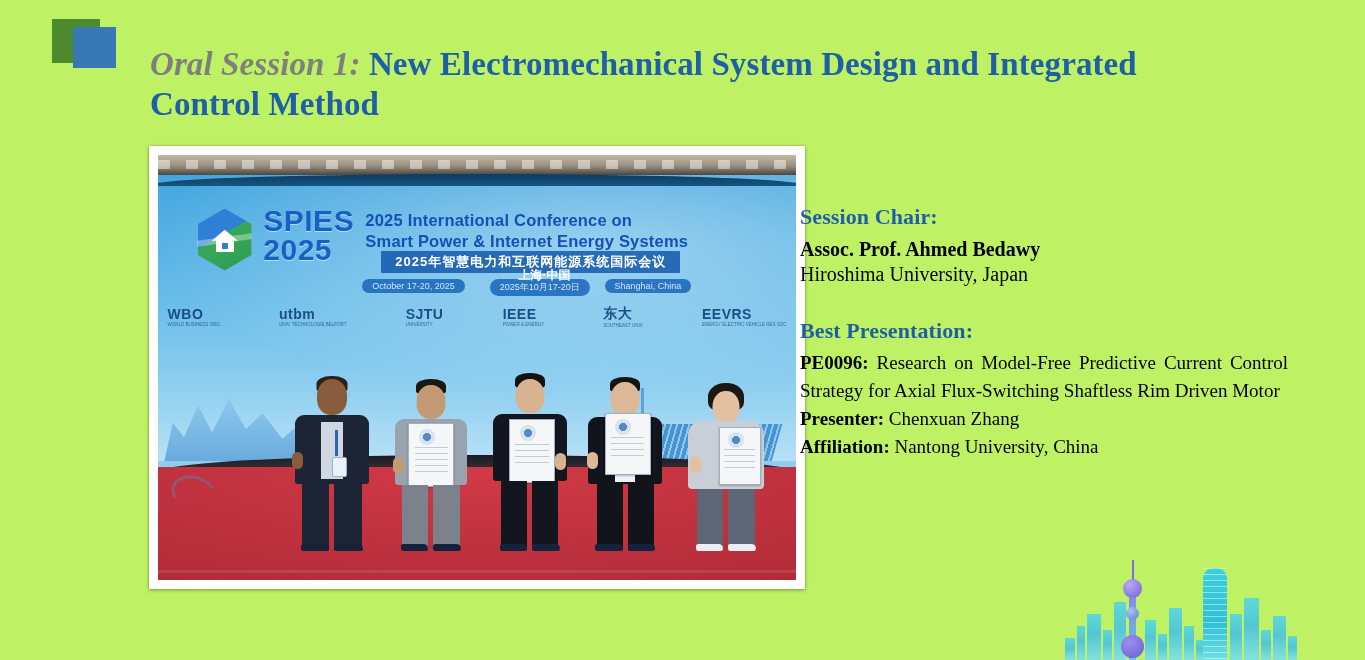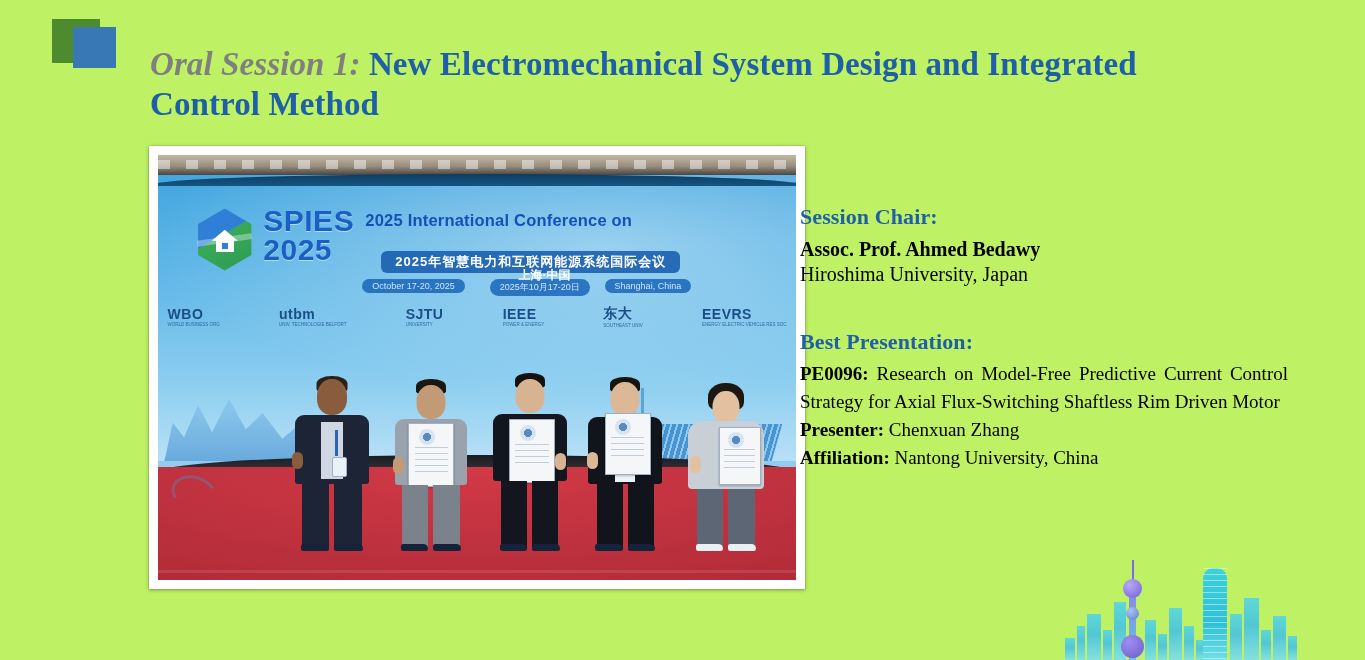"Smart Power & Internet Energy" div { html: none -> <div>Smart Power &amp; Internet Energy Systems</div> }
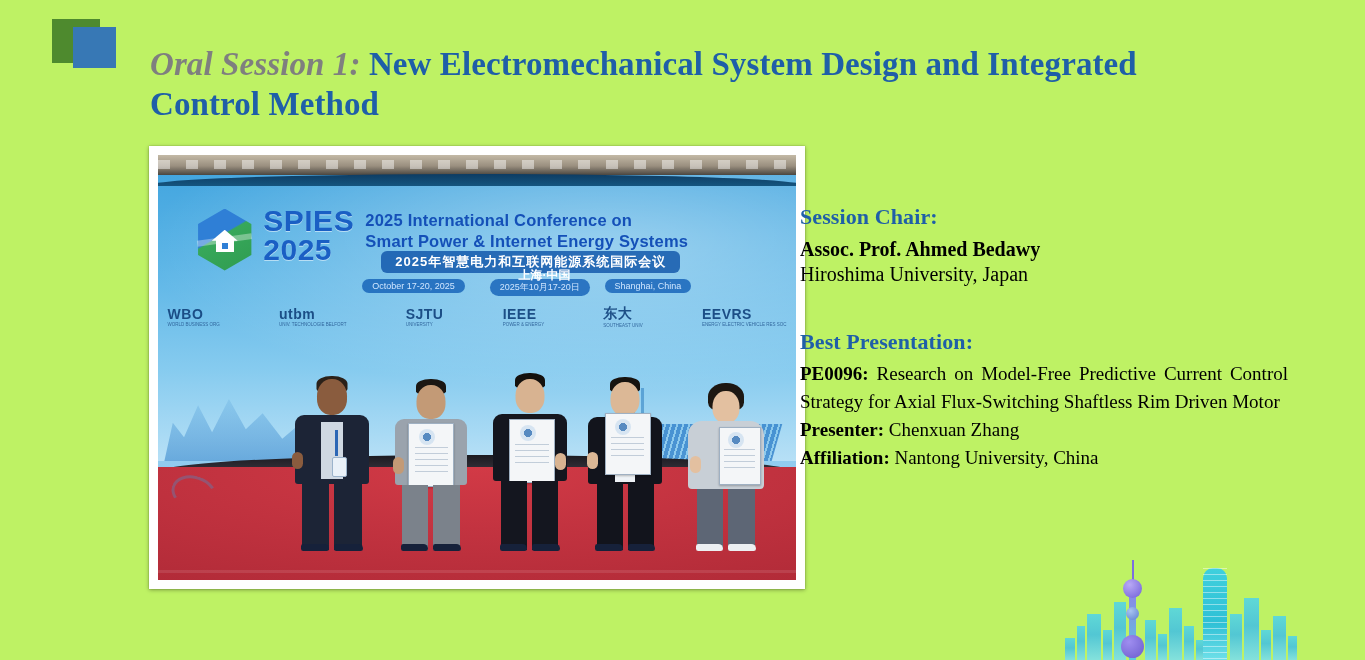"2025年智慧电力和互联网能源系统国际会议" .cn-pill { border-radius: 6px -> 1px }
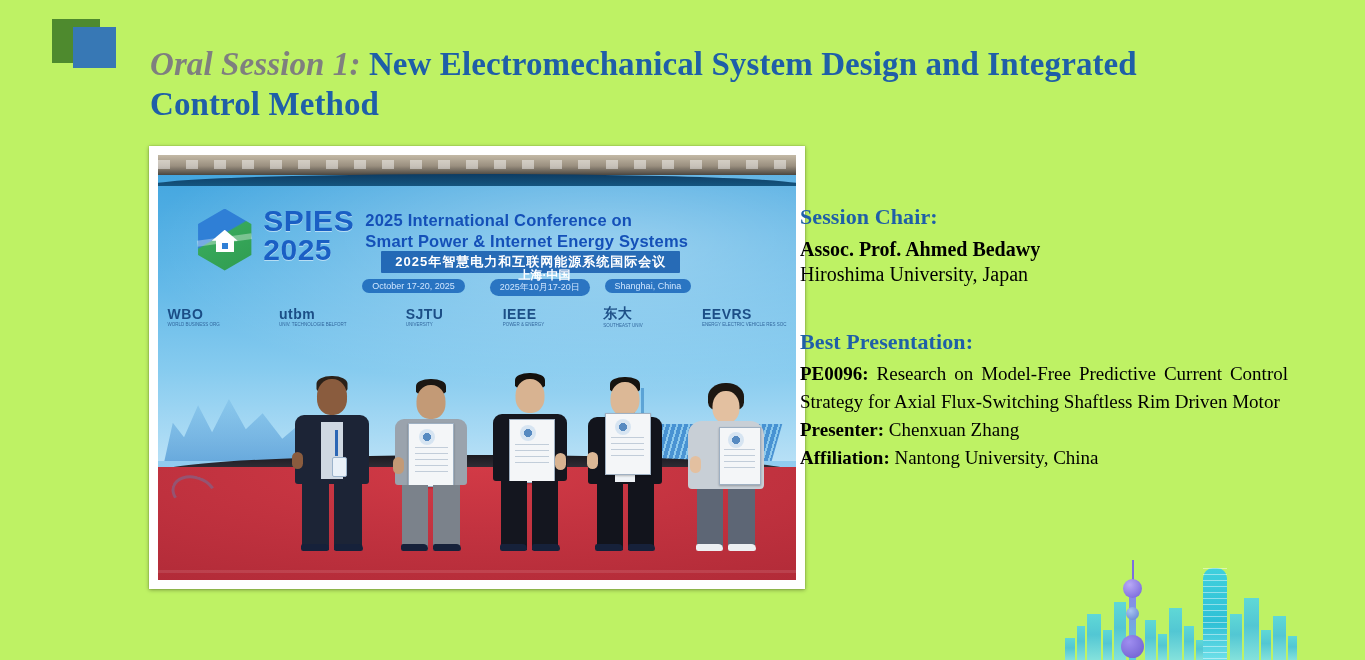"Best Presentation:" .info .best-head { margin-top: 12px -> 1px }
